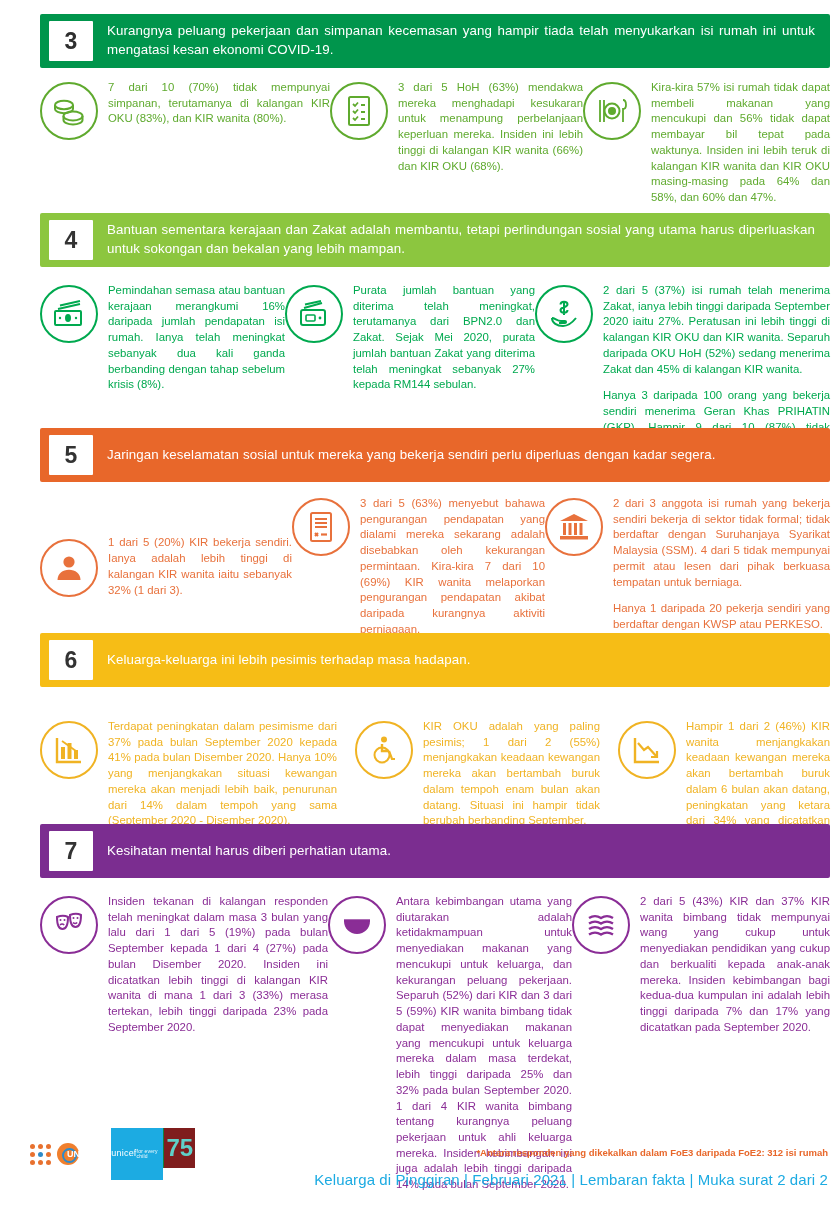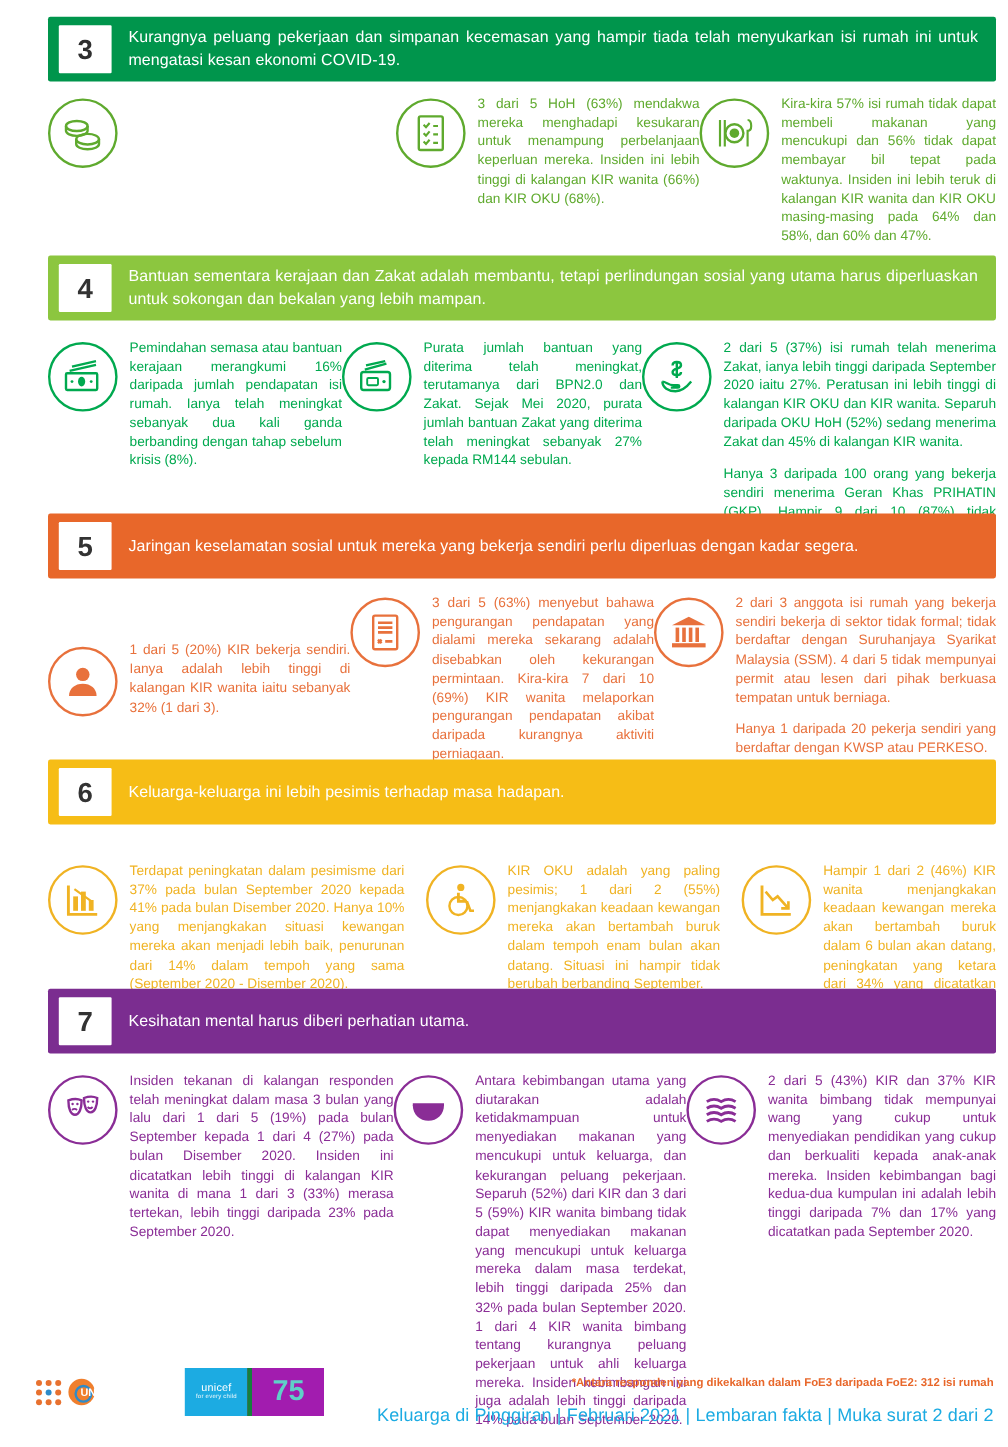"7 dari 10 (70%) tidak" div.col-body { html: none -> <div> <p>7 dari 10 (70%) tidak mempunyai simpanan, terutamanya di kalangan KIR OKU (83%), dan KIR wanita (80%).</p> </div> }
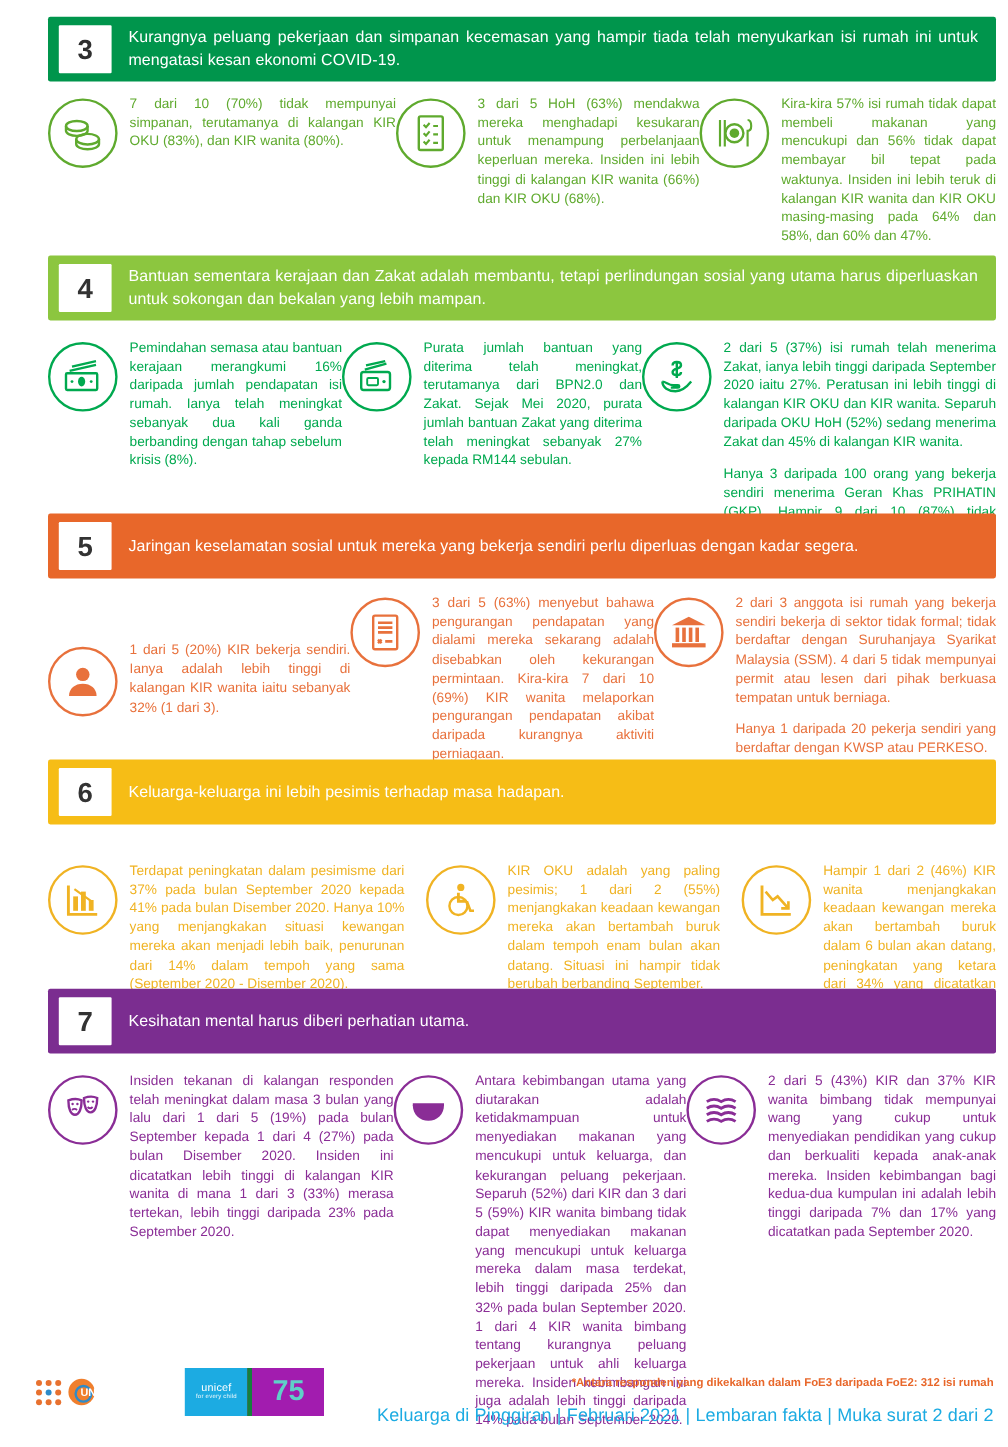"unicef" .unicef-box { flex-direction: column -> row; height: 40px -> 52px; margin-left: 43px -> none }
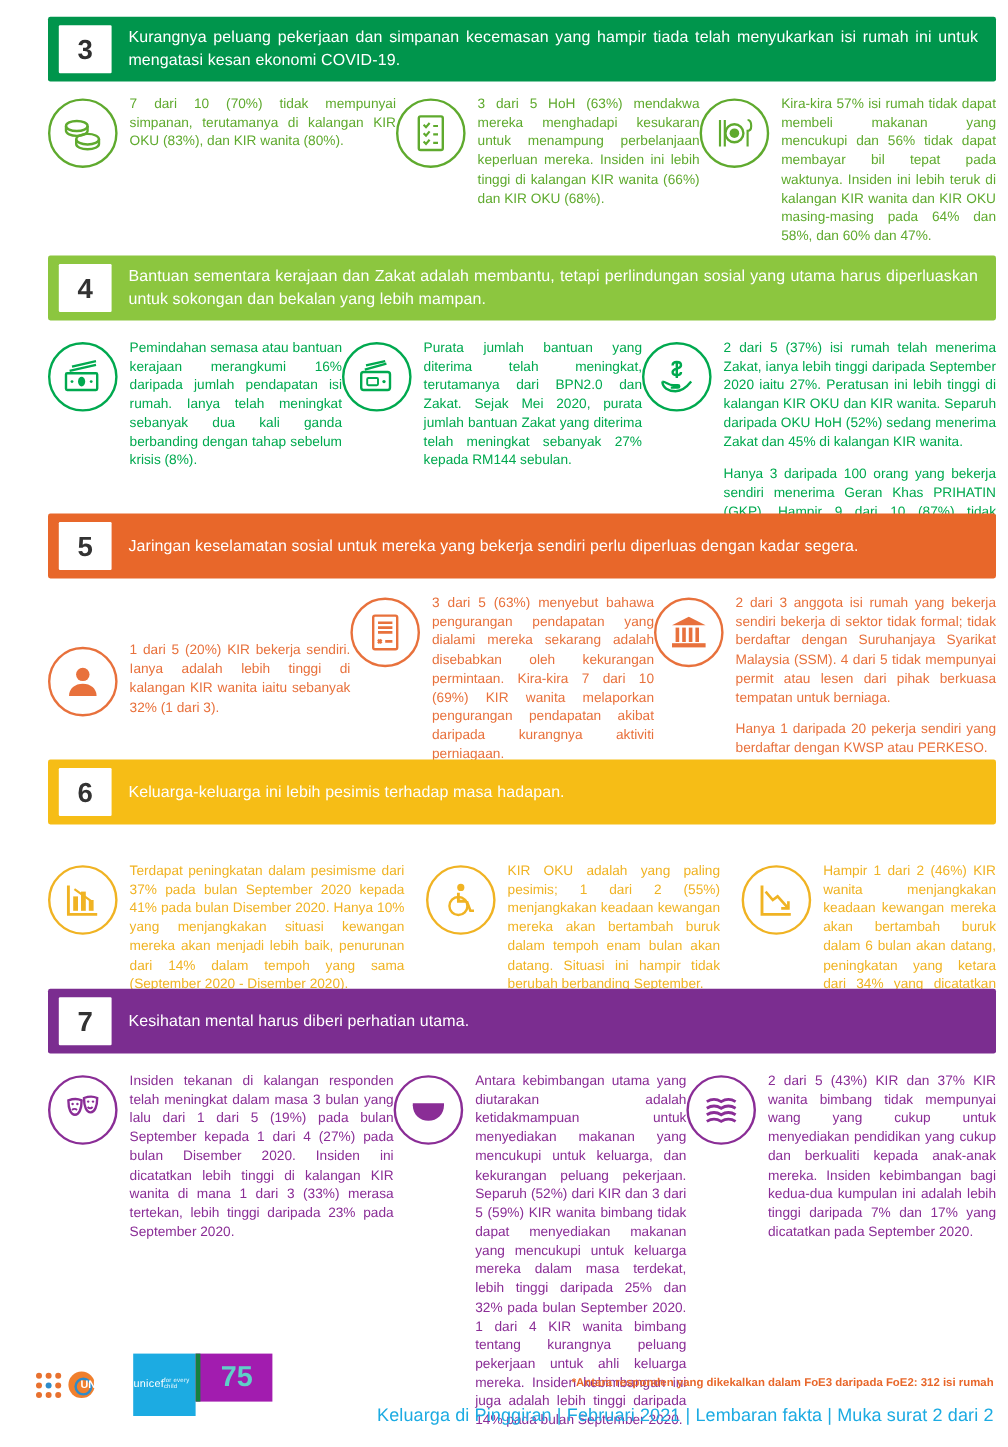"75" .u75 { background: #a21caf -> #7f1d1d; border-left: 4px solid #15803d -> 1px solid #15803d; width: 64px -> 32px }
